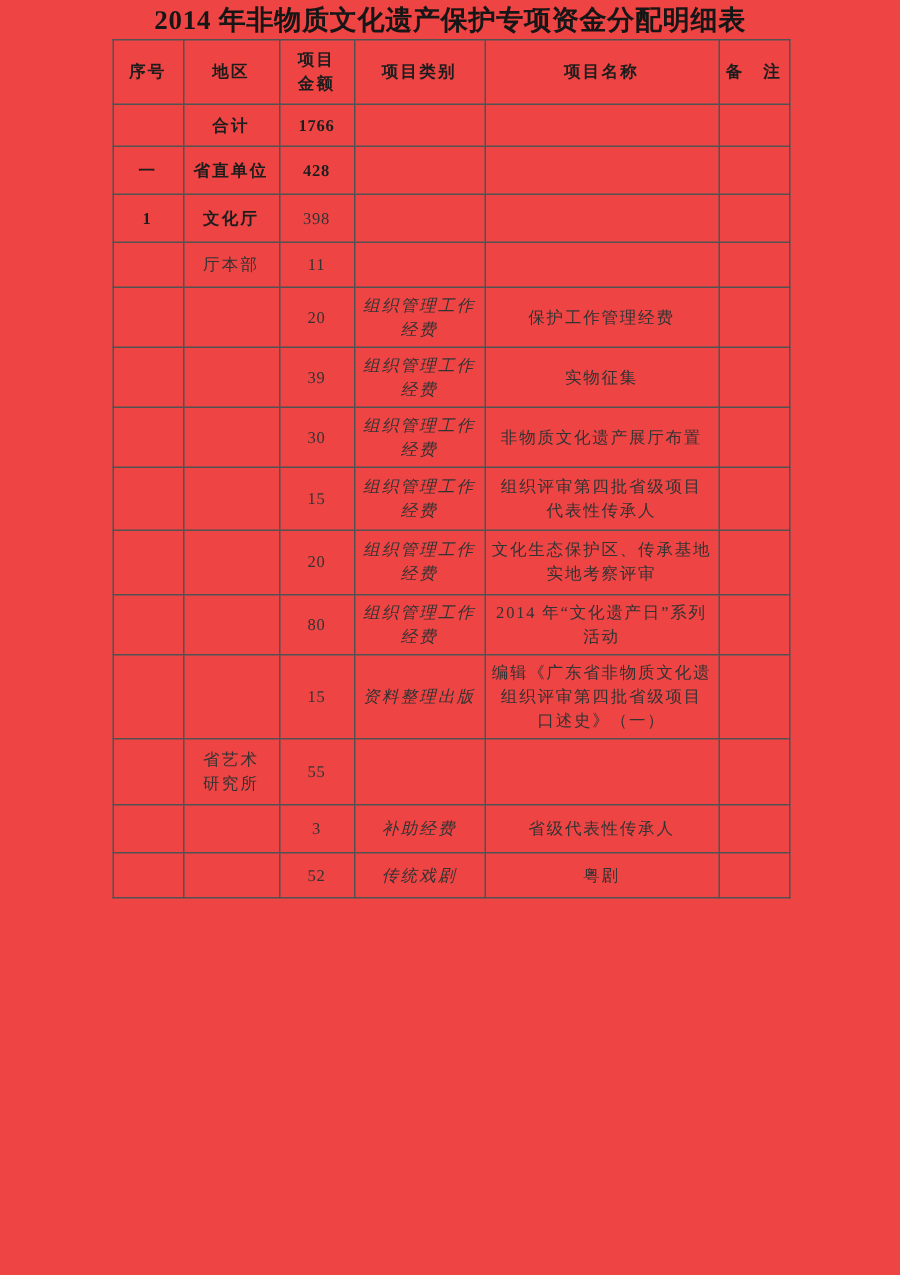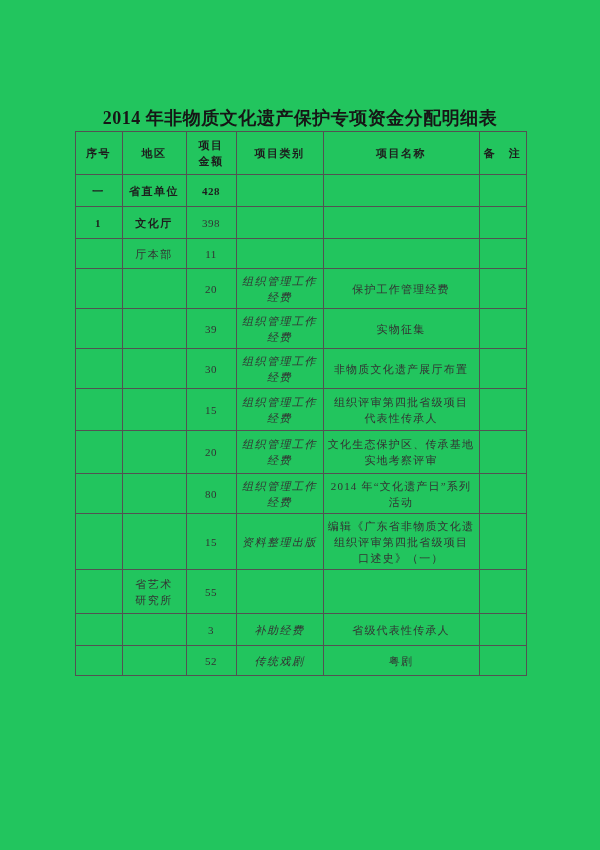"2014 年非物质文化遗产保护专项资金分配明细表" .page { background: #22c55e -> #ef4444; padding-top: 105px -> none }
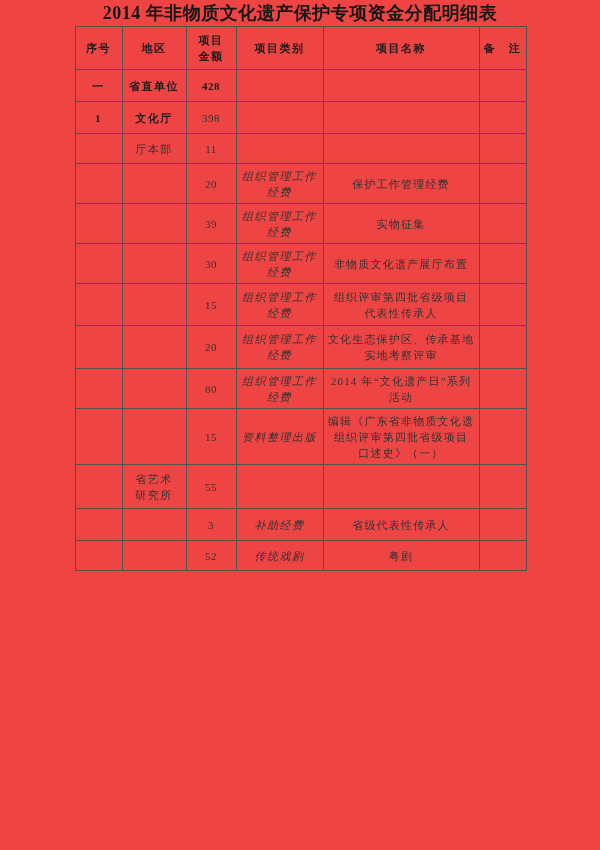"合计" tr.r-bold { html: none -> <tr> <td></td> <td>合计</td> <td>1766</td> <td></td> <td></td> <td></td> </tr> }
